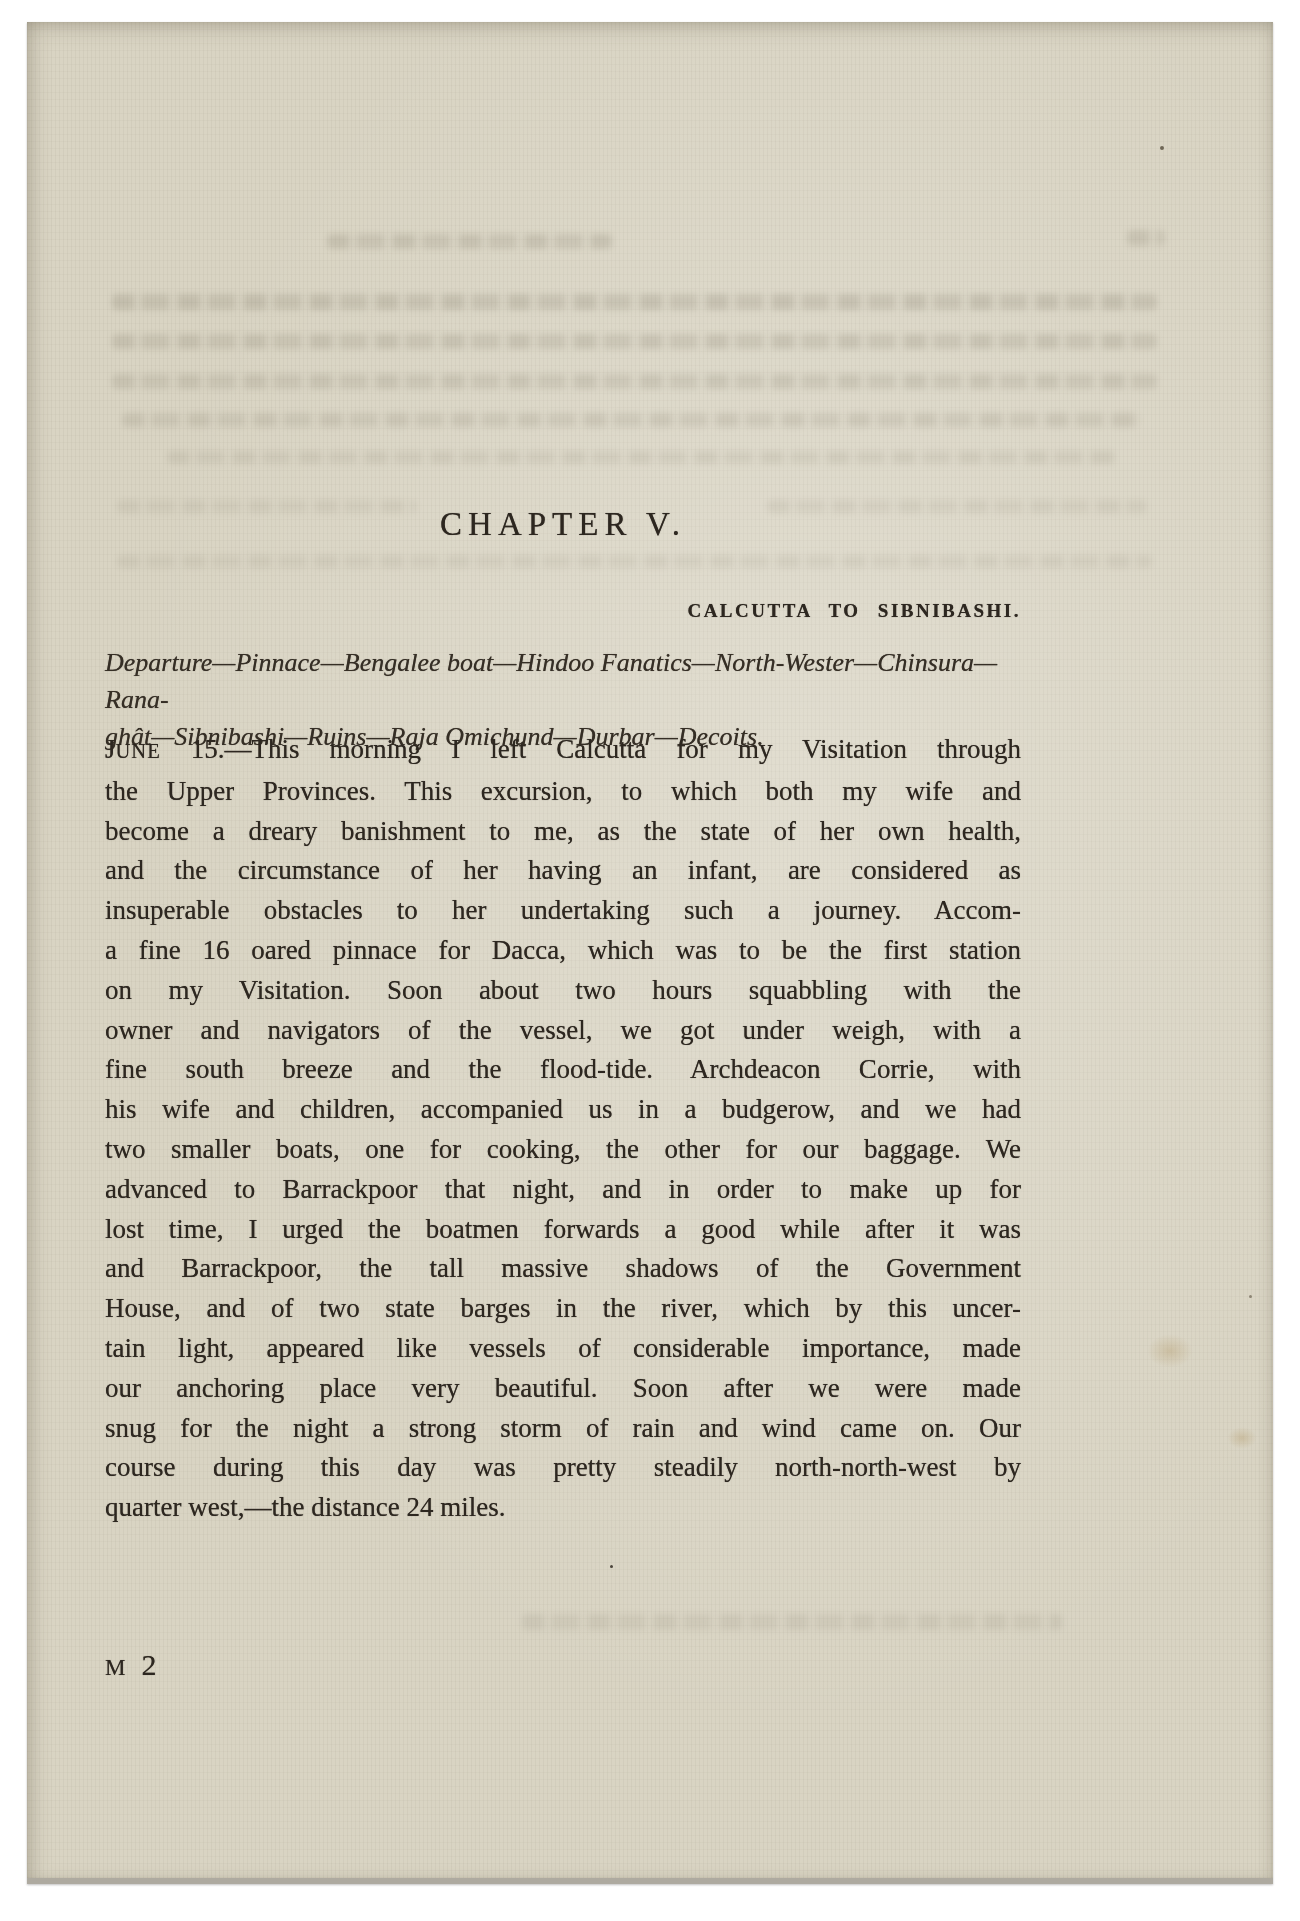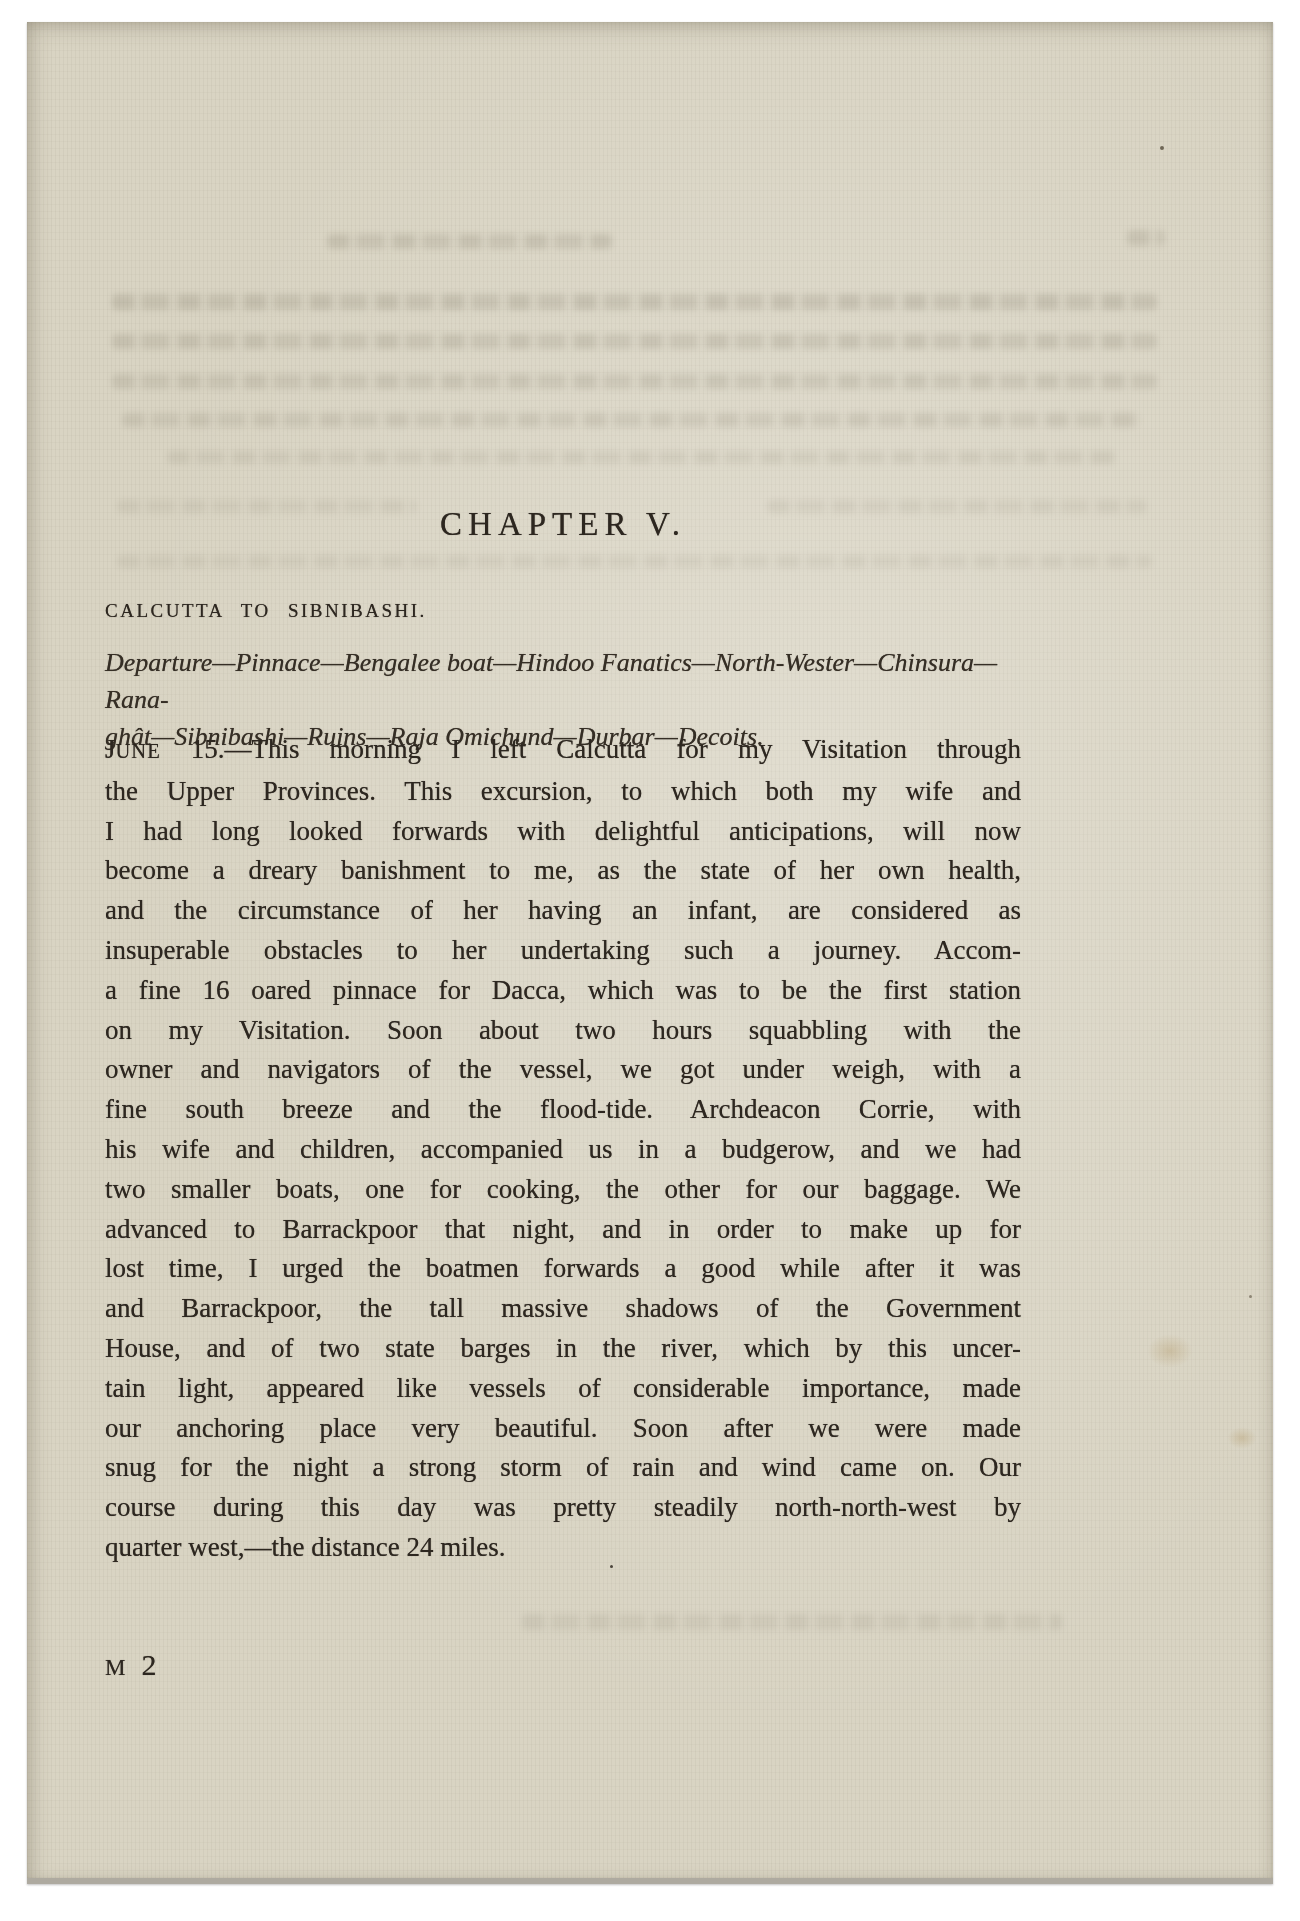"CALCUTTA TO SIBNIBASHI." .subtitle { font-weight: 400 -> 700; text-align: left -> right }
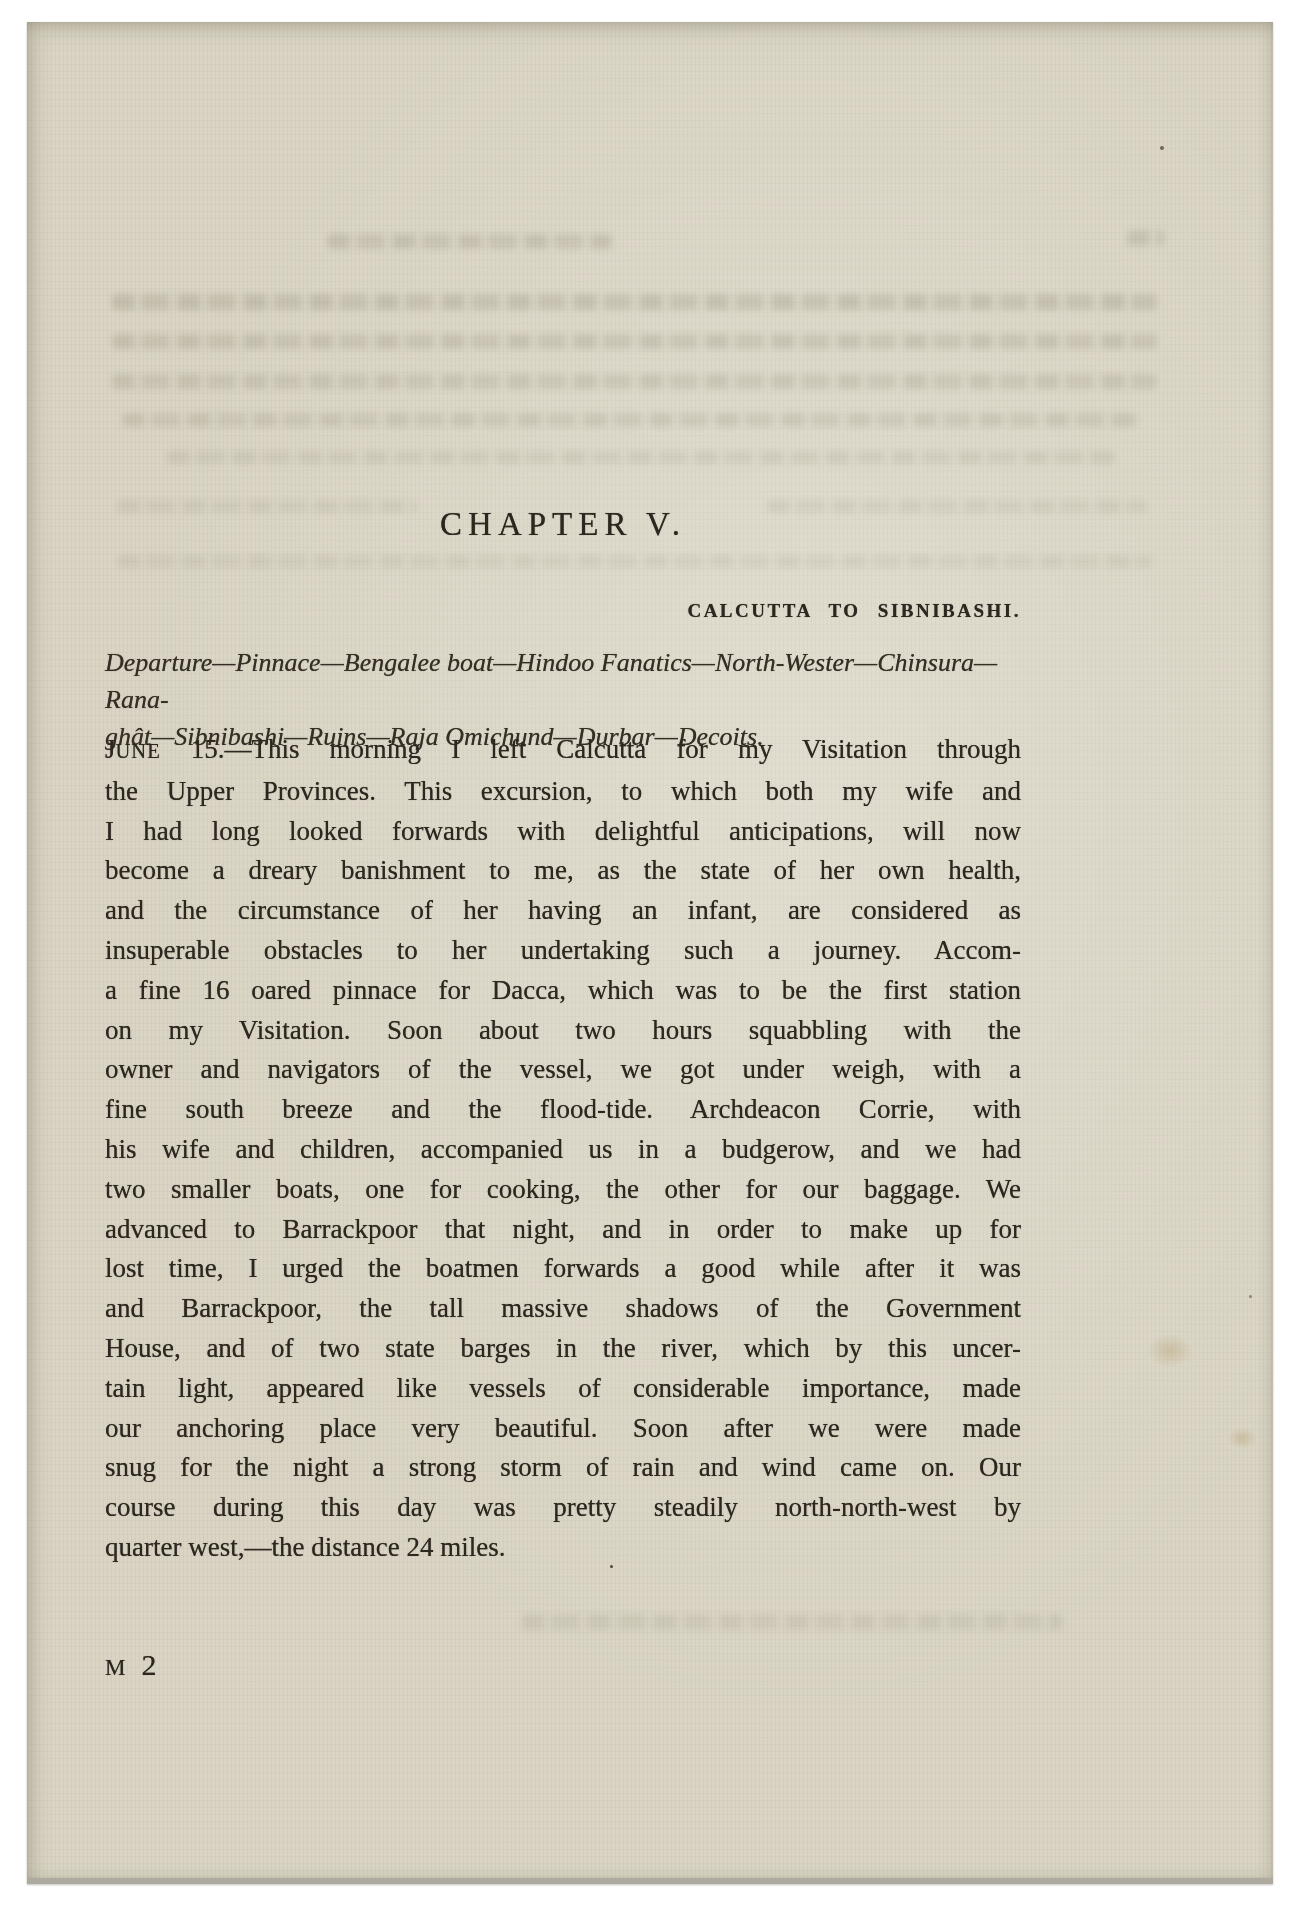"I had long looked forwards" div.body-line { html: <div>I had long looked forwards with delightful anticipations, will now</div> -> none }
